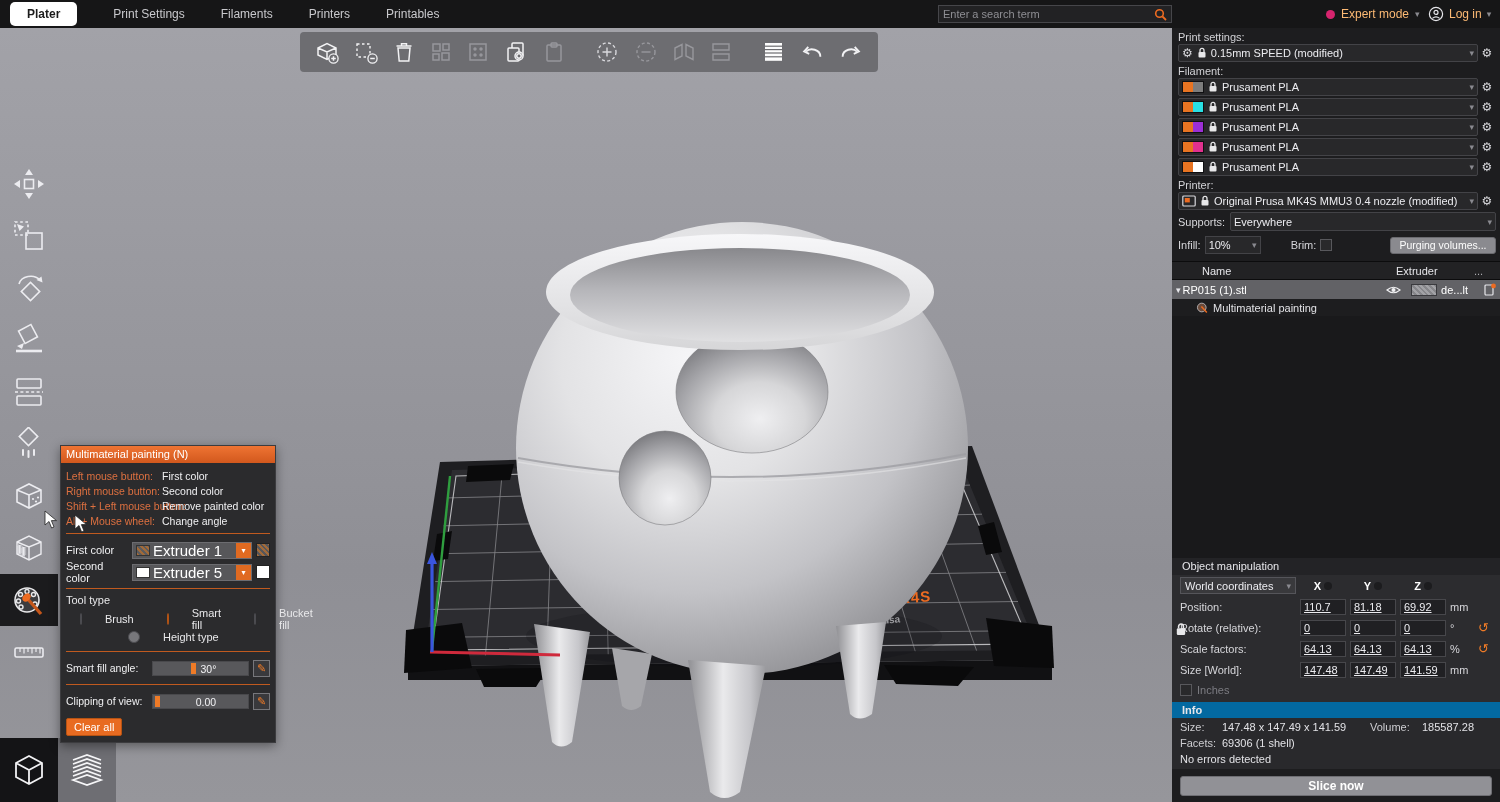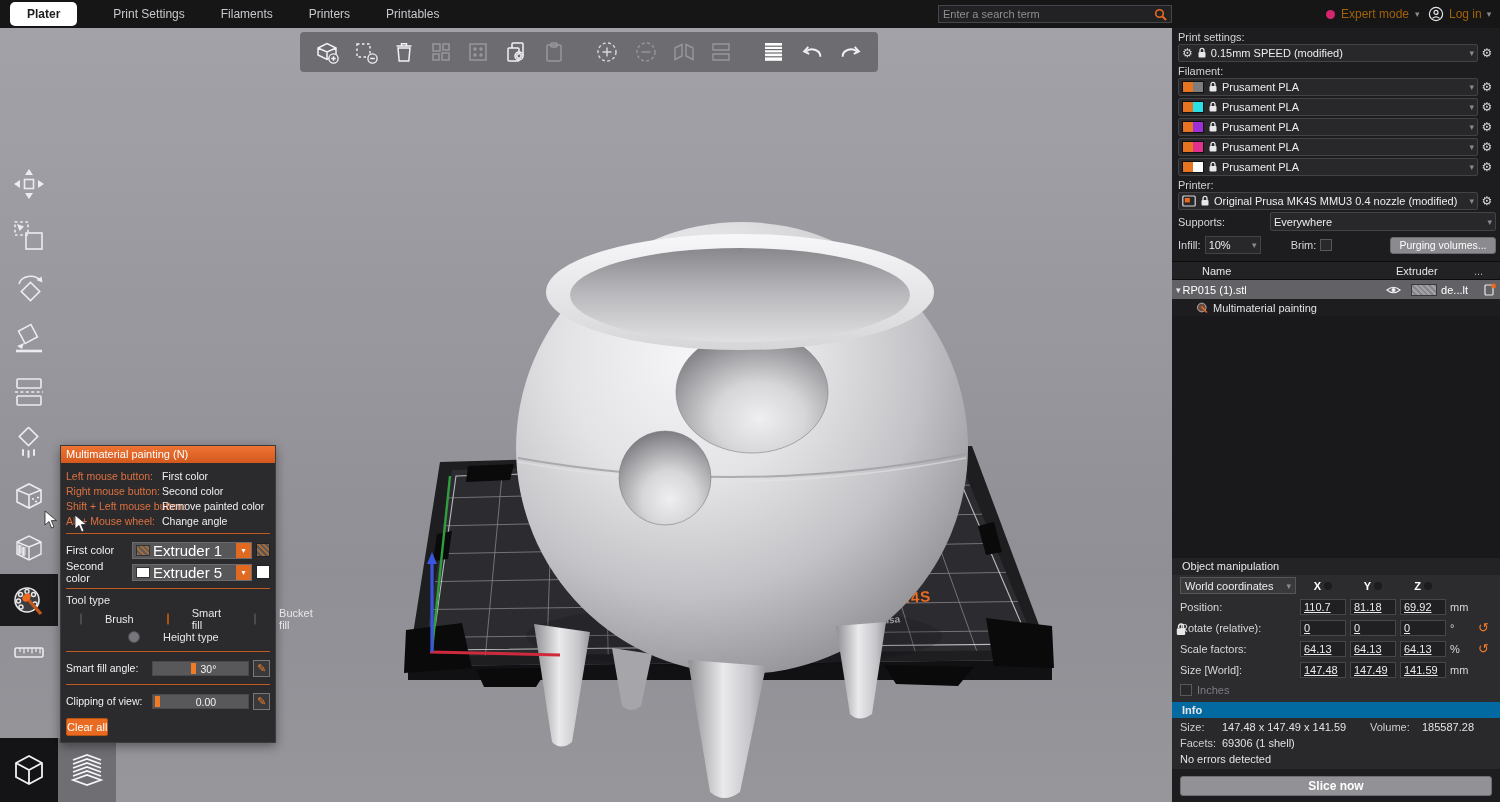"Expert mode" .modetext { color: #a16207 -> #fdba74 }
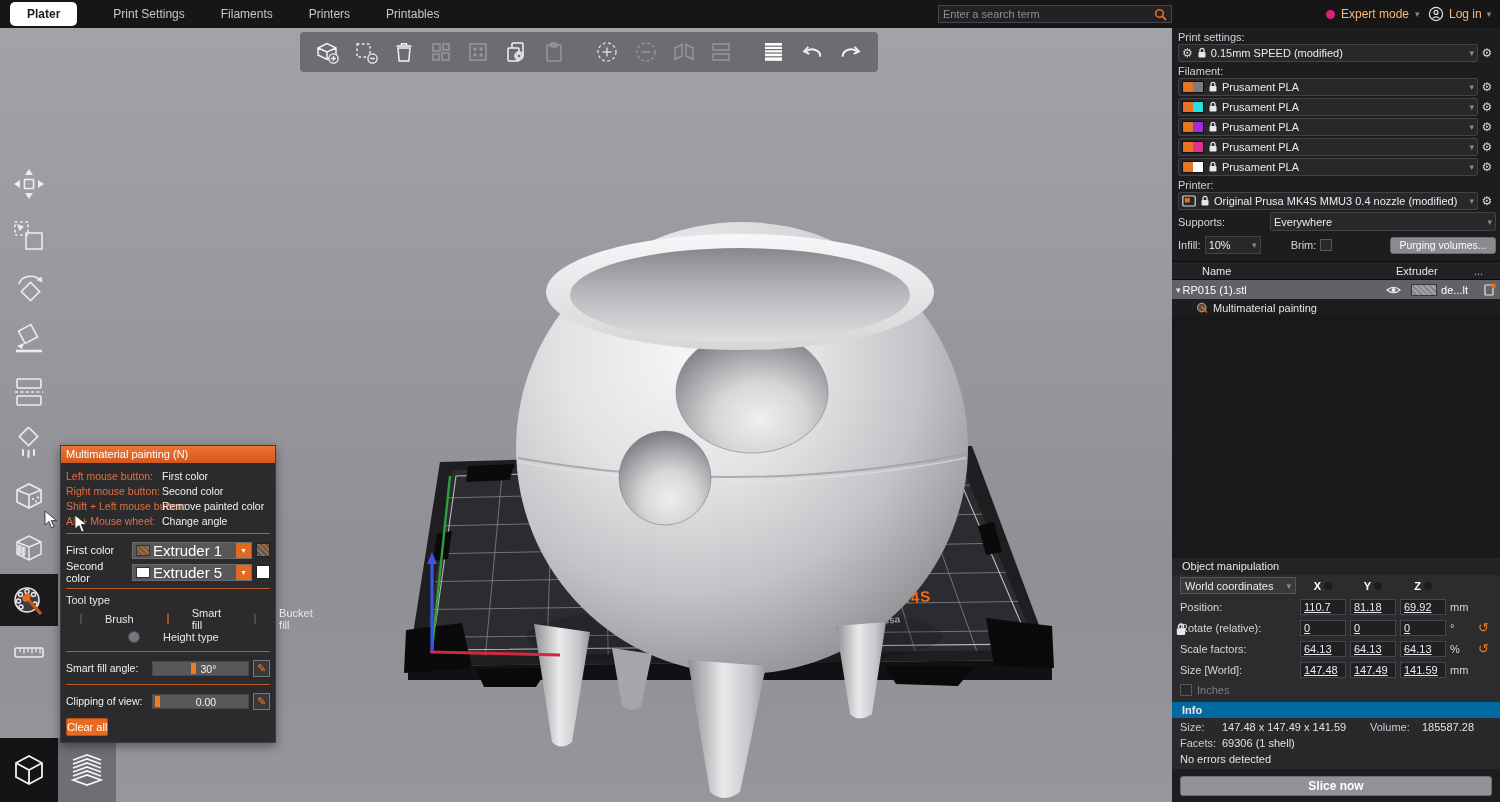"Supports:" .suprow { gap: 40px -> none }
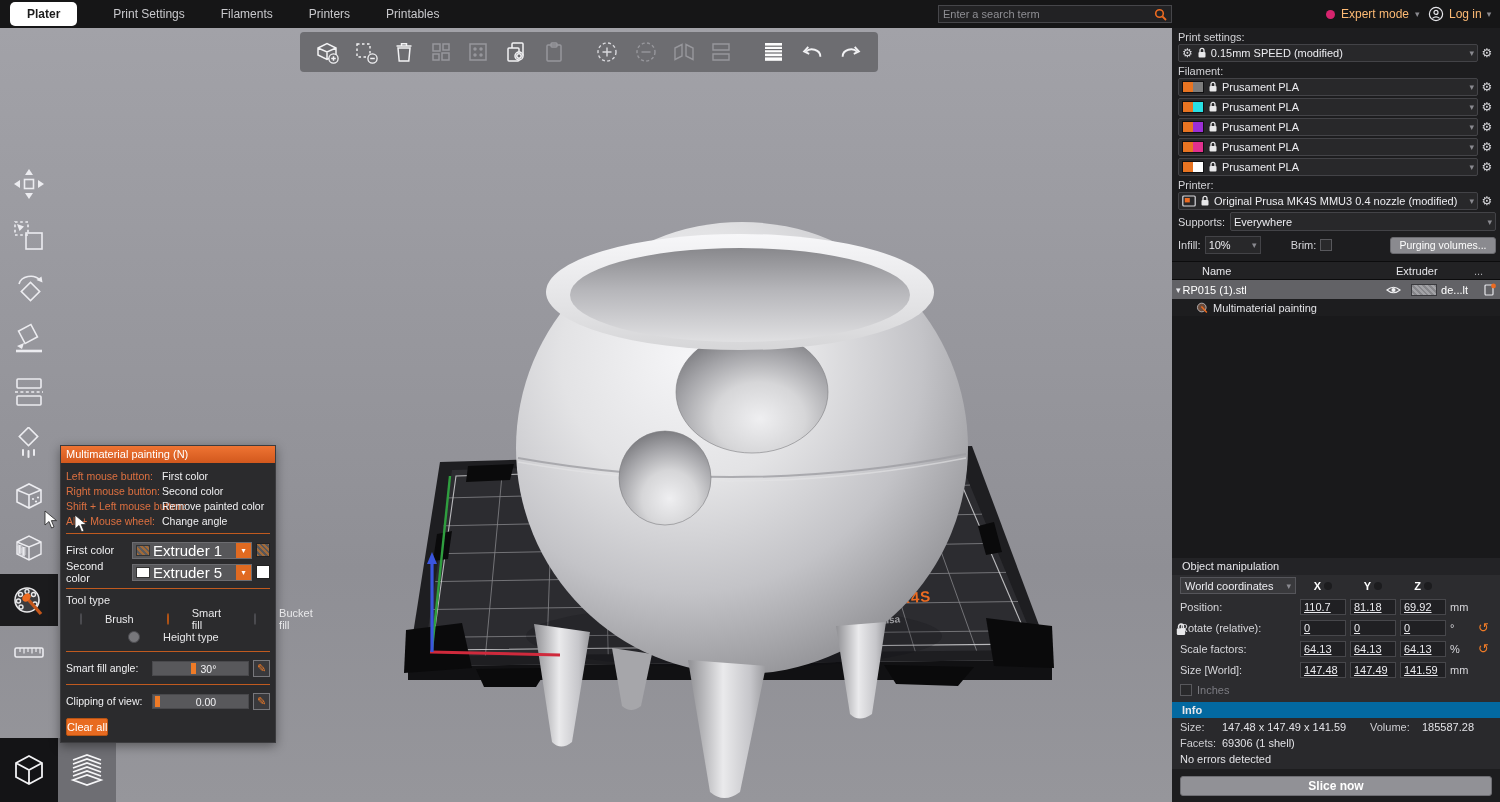"Clear all" .clearbtn { padding: 2px 0 -> 2px 7px }
